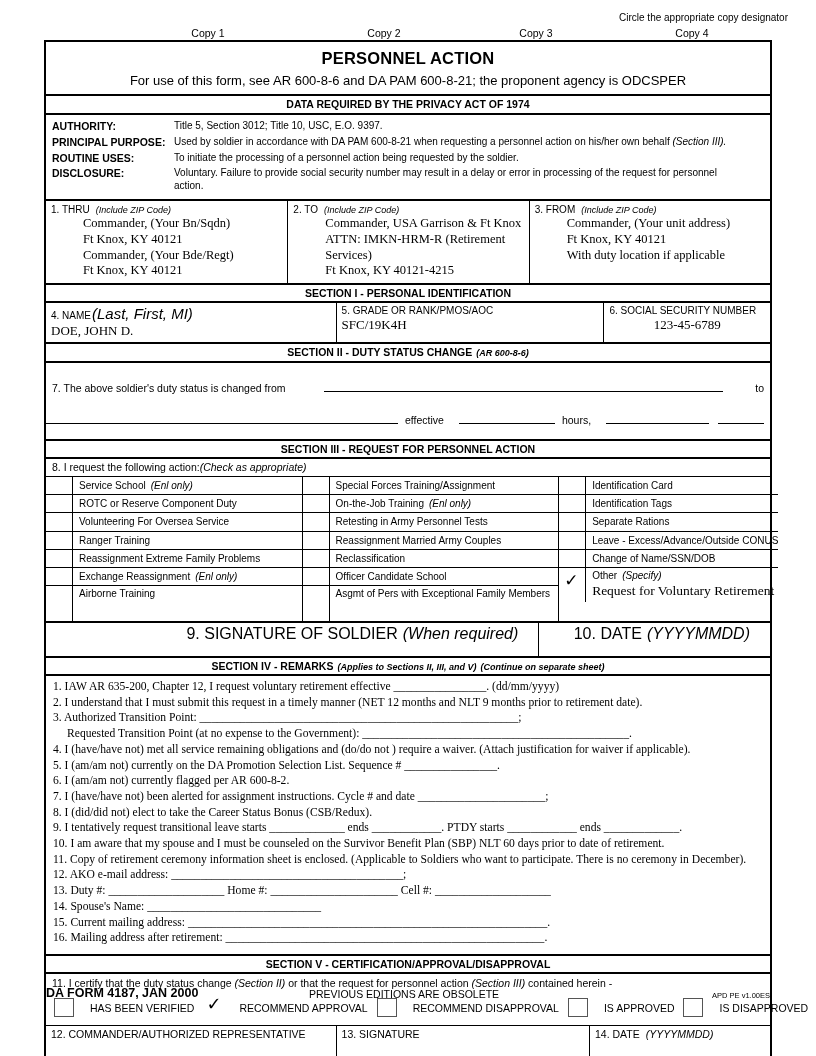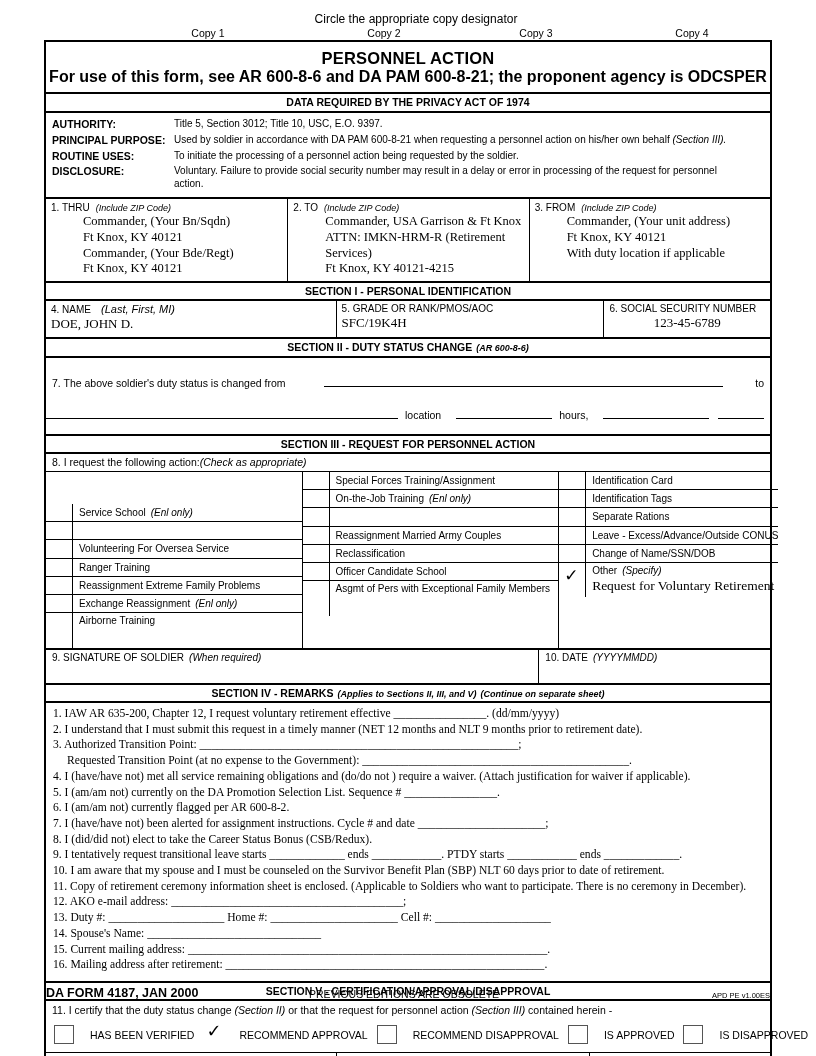"Circle the appropriate copy designator" .copy-strip .circle-note { font-size: 12px -> 10px; left: 8px -> 16px; text-align: center -> right }
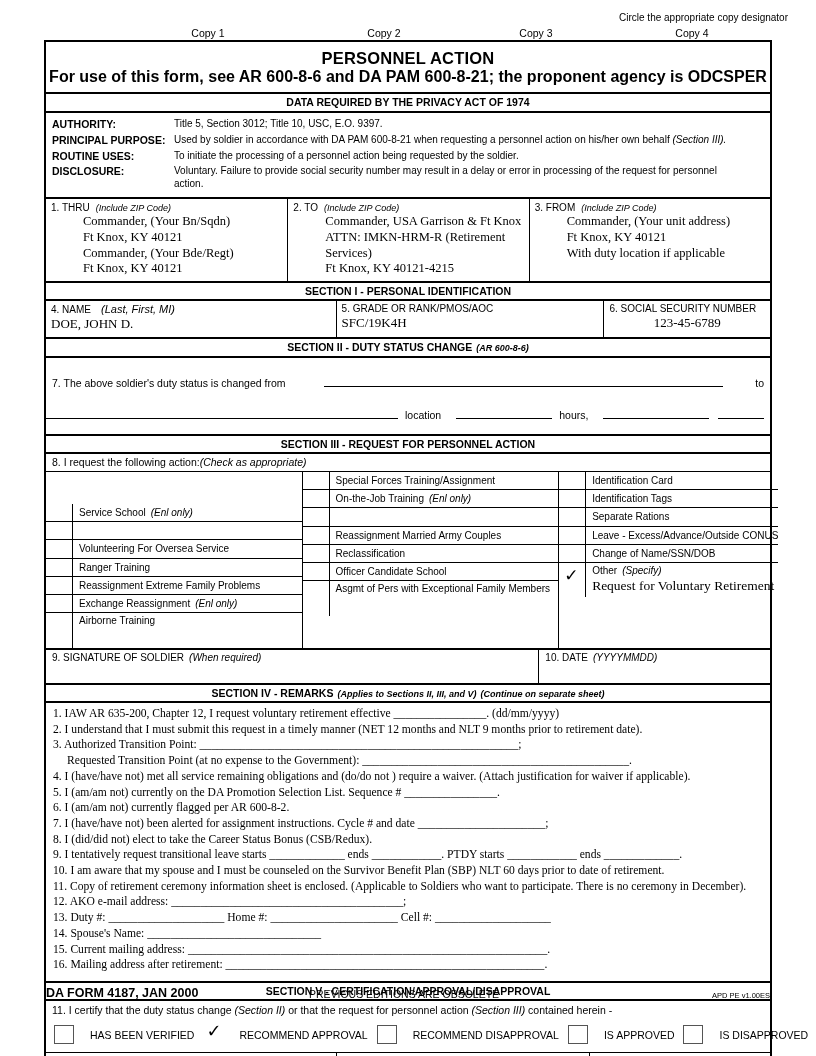"For use of this form," .title-sub { font-size: 16px -> 13px; font-weight: bold -> none; margin-top: none -> 5px }
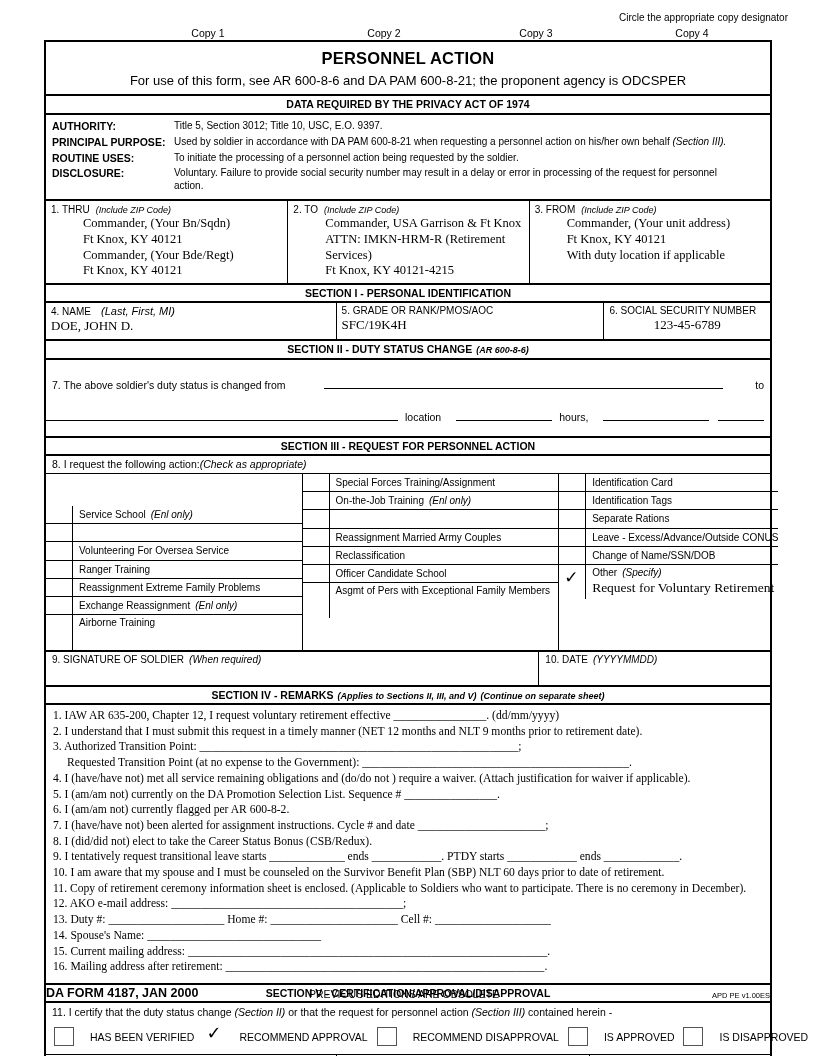"(Last, First, MI)" .pid-head .it { font-size: 11px -> 15px; margin-left: 10px -> 1px }
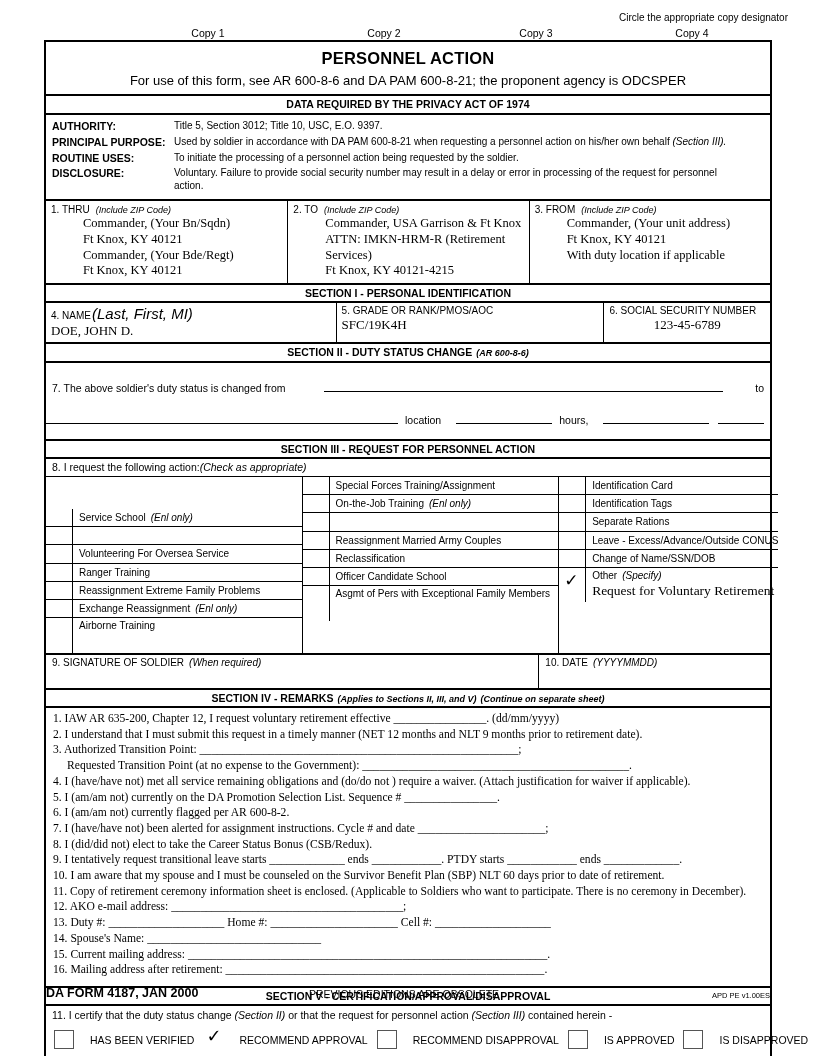"location" span.w { text: location -> effective }
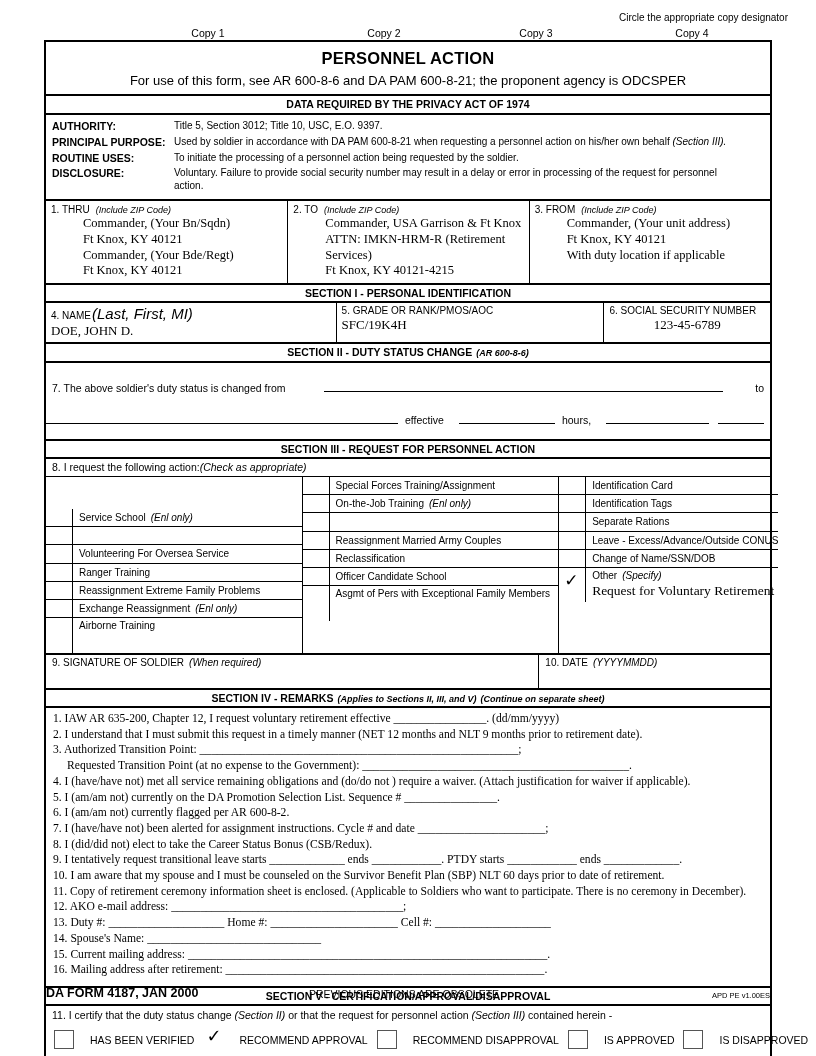"Service School (Enl only)" .grid-col.c1 { margin-top: 32px -> none }
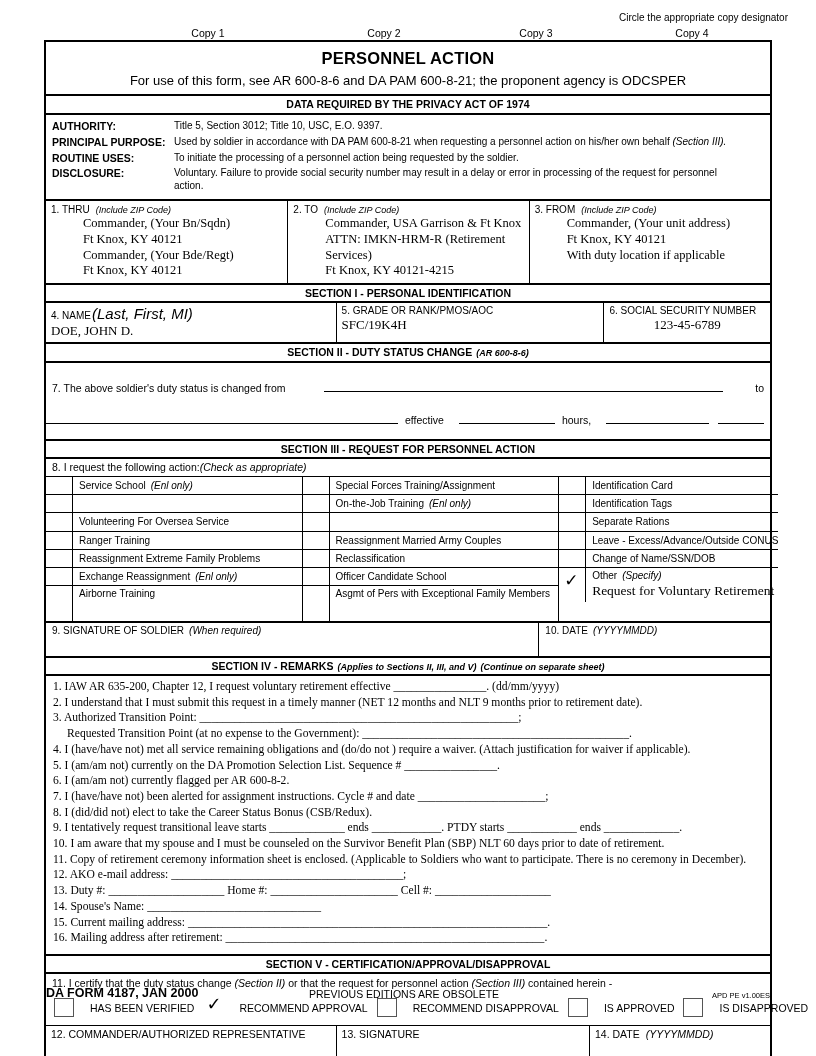"ROTC or Reserve Component Duty" div.txt { html: none -> <div><span>ROTC or Reserve Component Duty</span></div> }
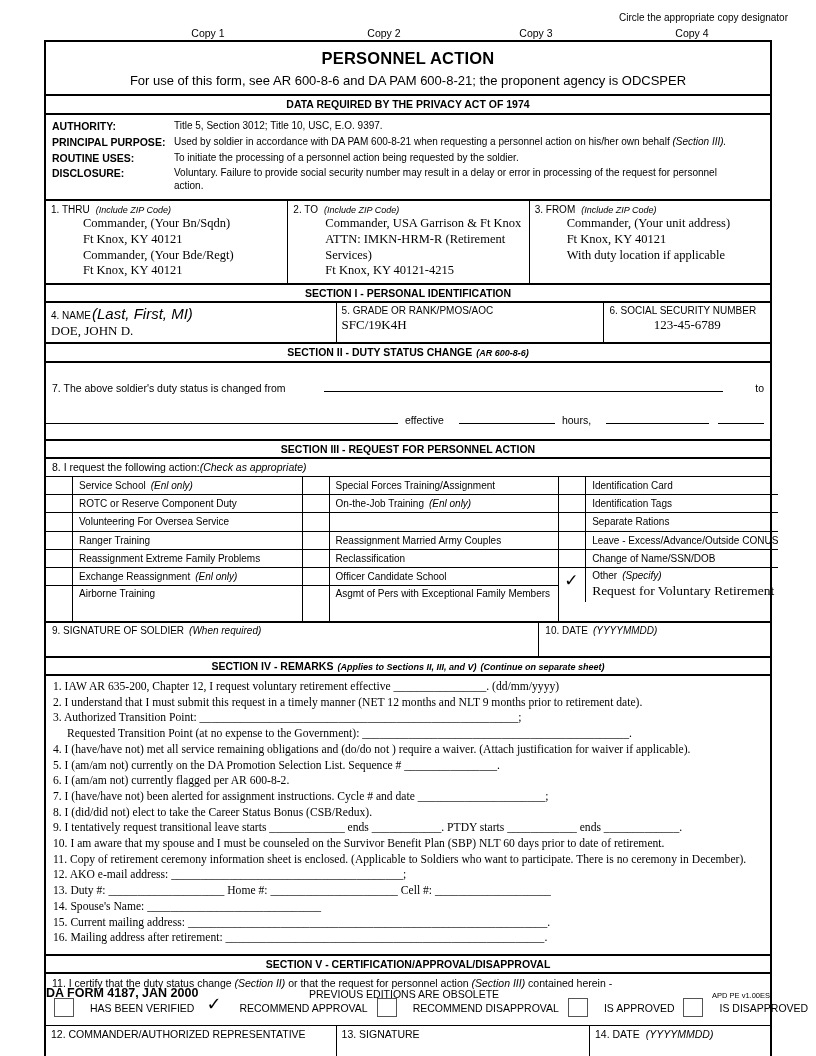"Retesting in Army Personnel Tests" div.txt { html: none -> <div><span>Retesting in Army Personnel Tests</span></div> }
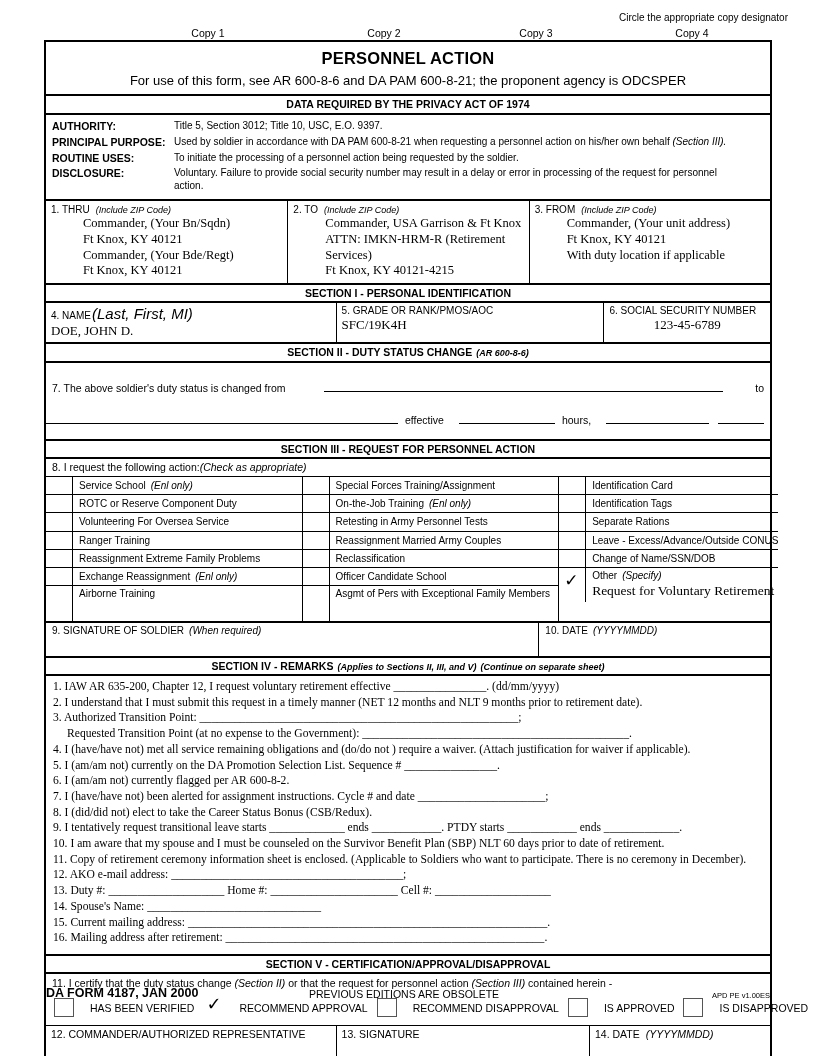"9. SIGNATURE OF SOLDIER (When" .sig-cell { font-size: 10px -> 16px; padding: 2px 6px -> 2px 20px; text-align: none -> right }
